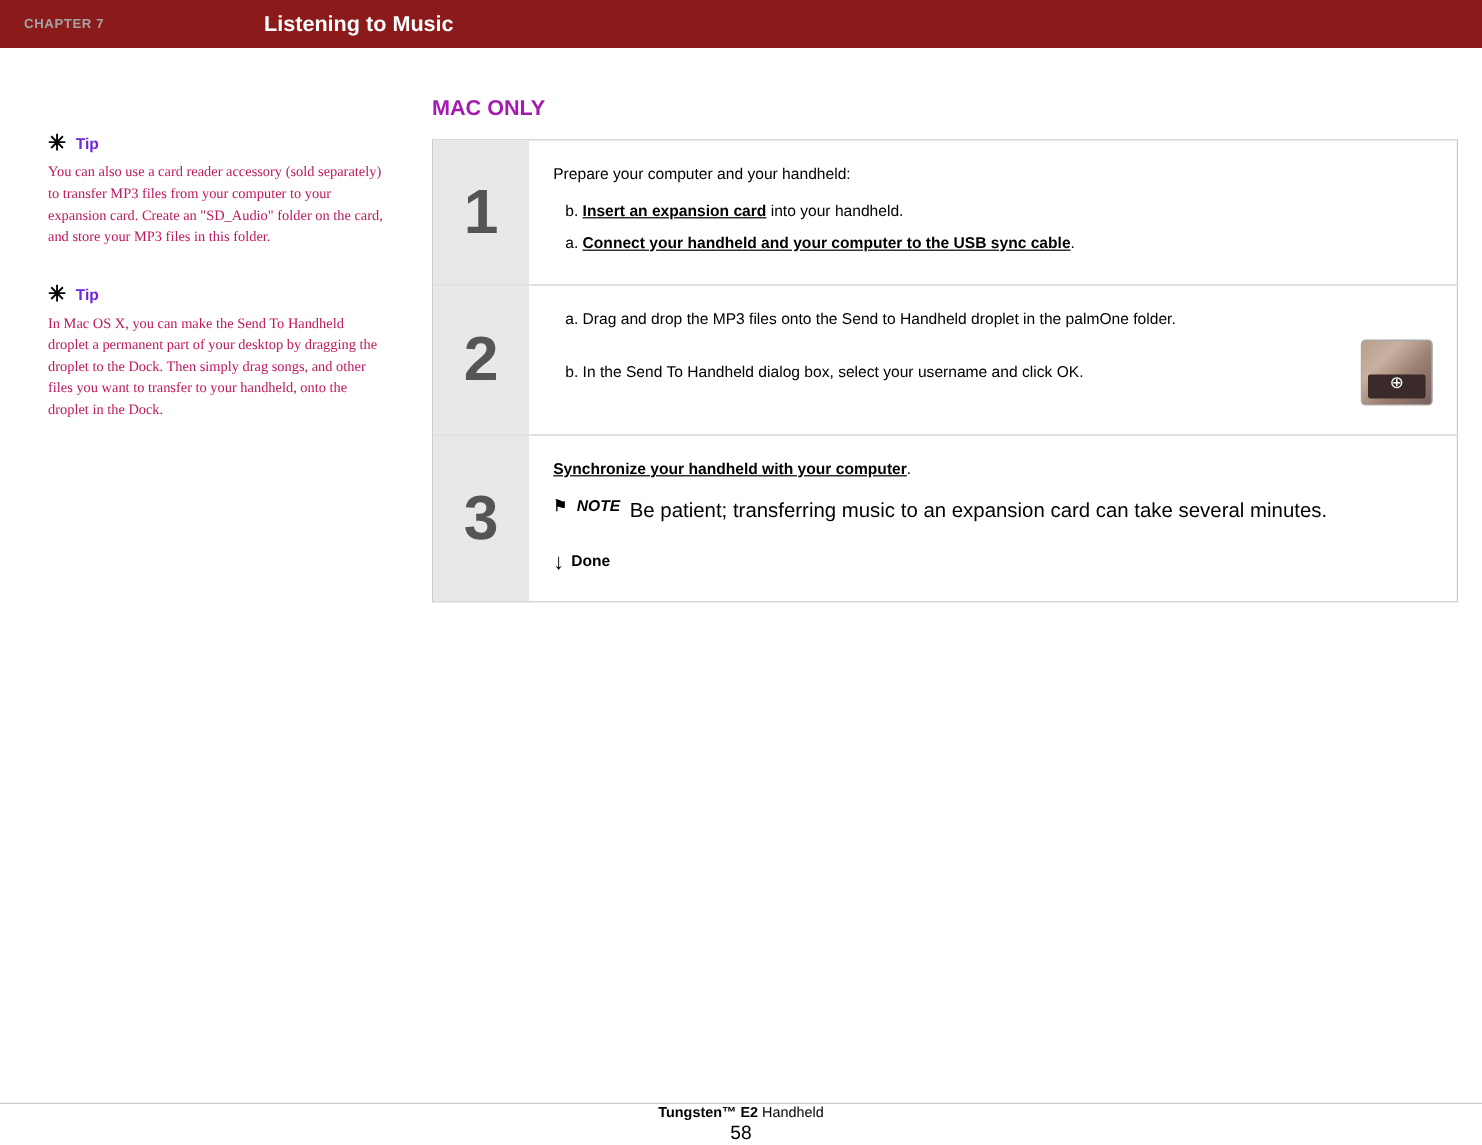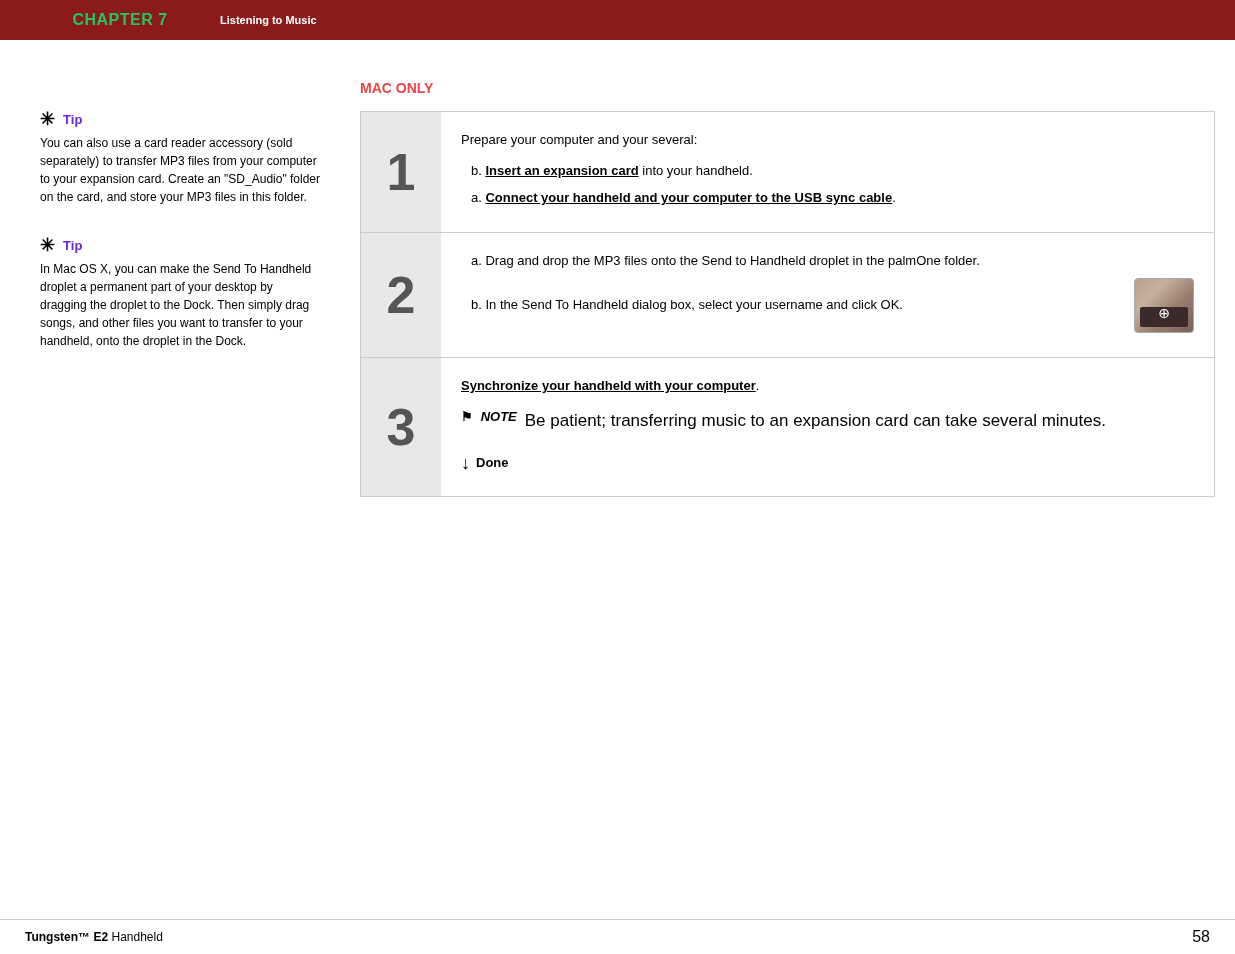"CHAPTER 7" .header-chapter { color: #22c55e -> #a3a3a3; font-size: 16px -> 11px; text-align: center -> none }
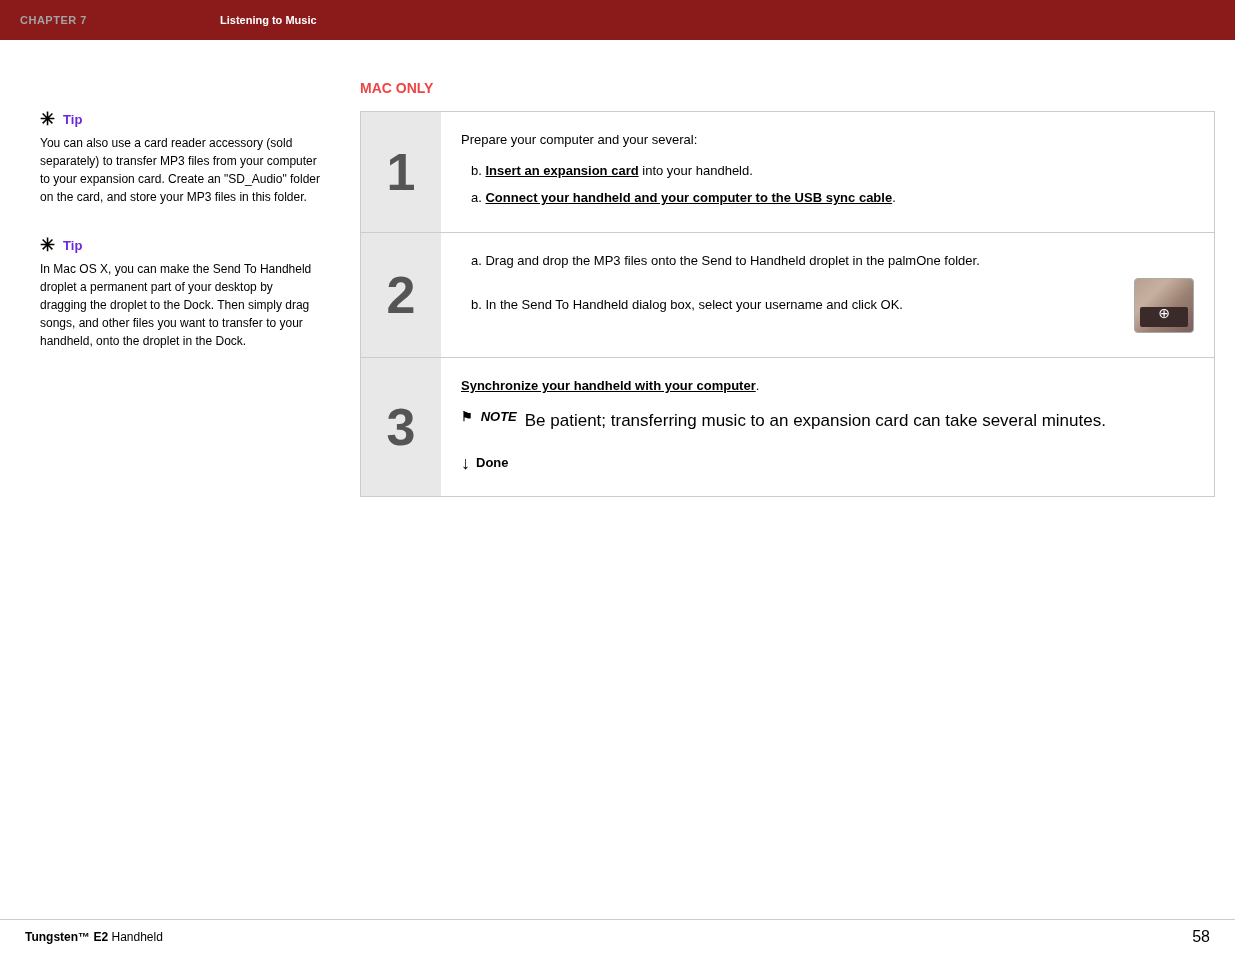"Listening to Music" .header-title { font-size: 11px -> 18px }
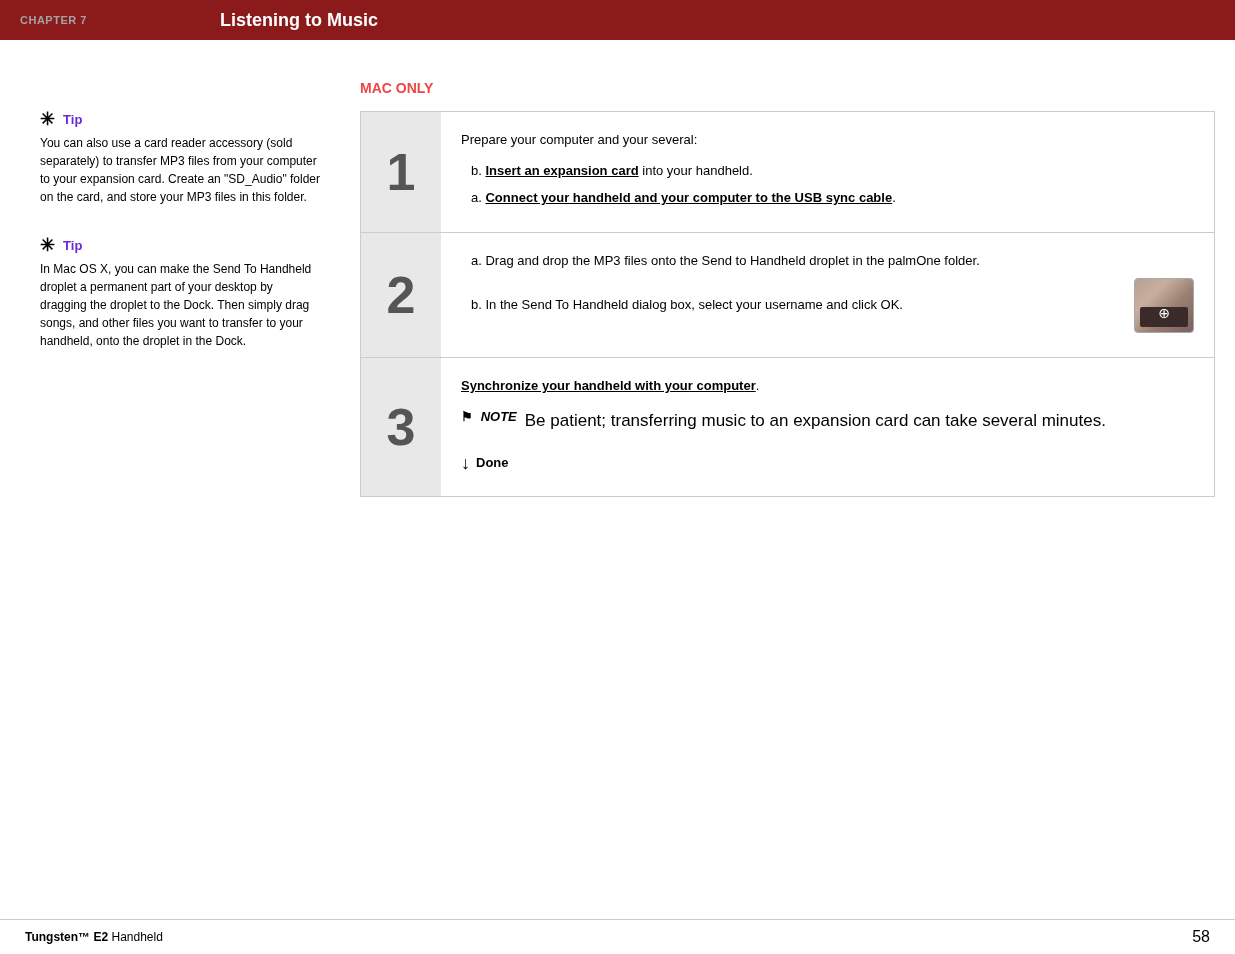"MAC ONLY" .mac-only-label { color: #ef4444 -> #a21caf; font-size: 14px -> 18px }
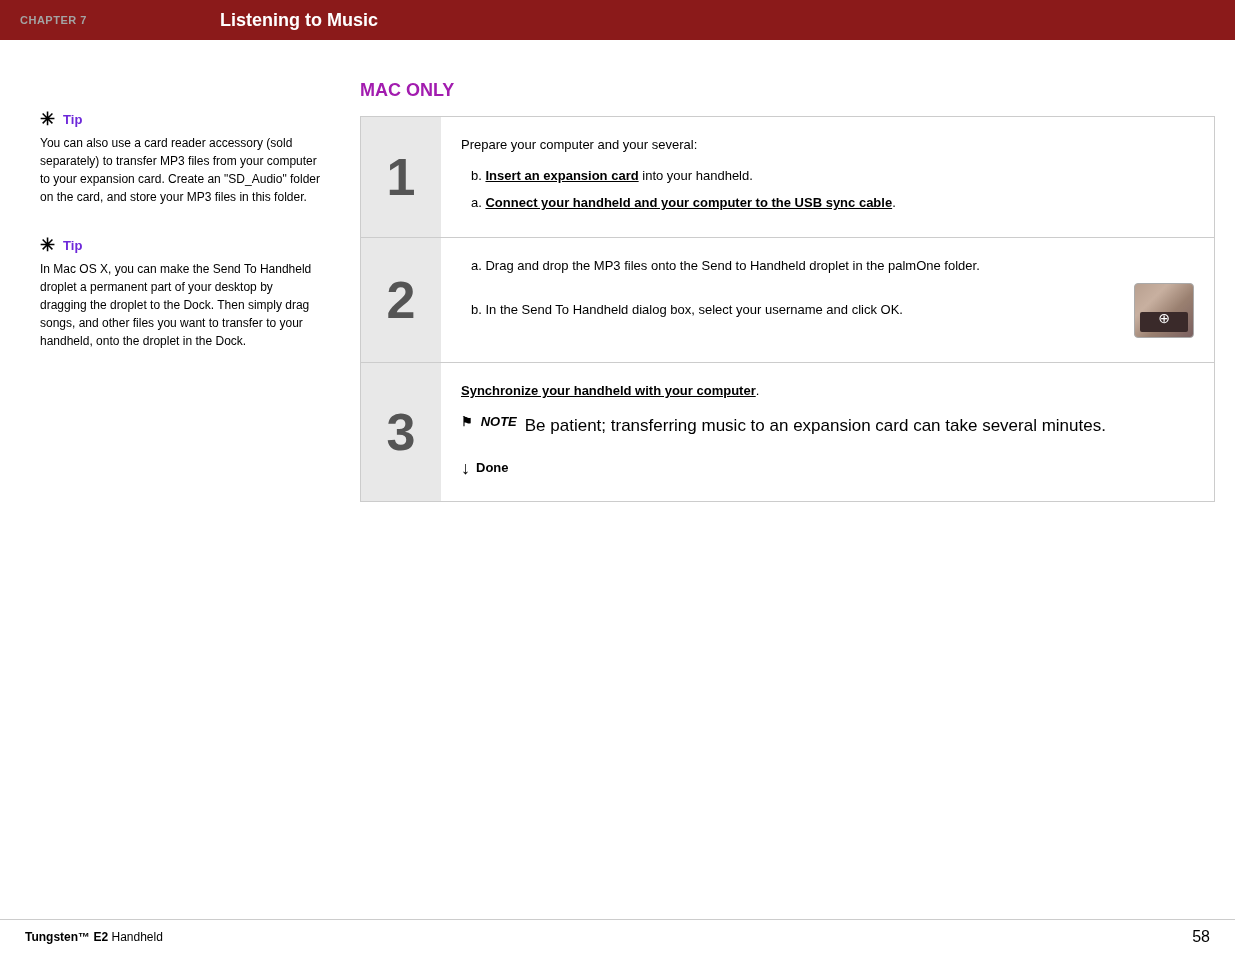"You can also use a" .tip-text { color: #000000 -> #be185d; font-family: none -> Liberation Serif, serif }
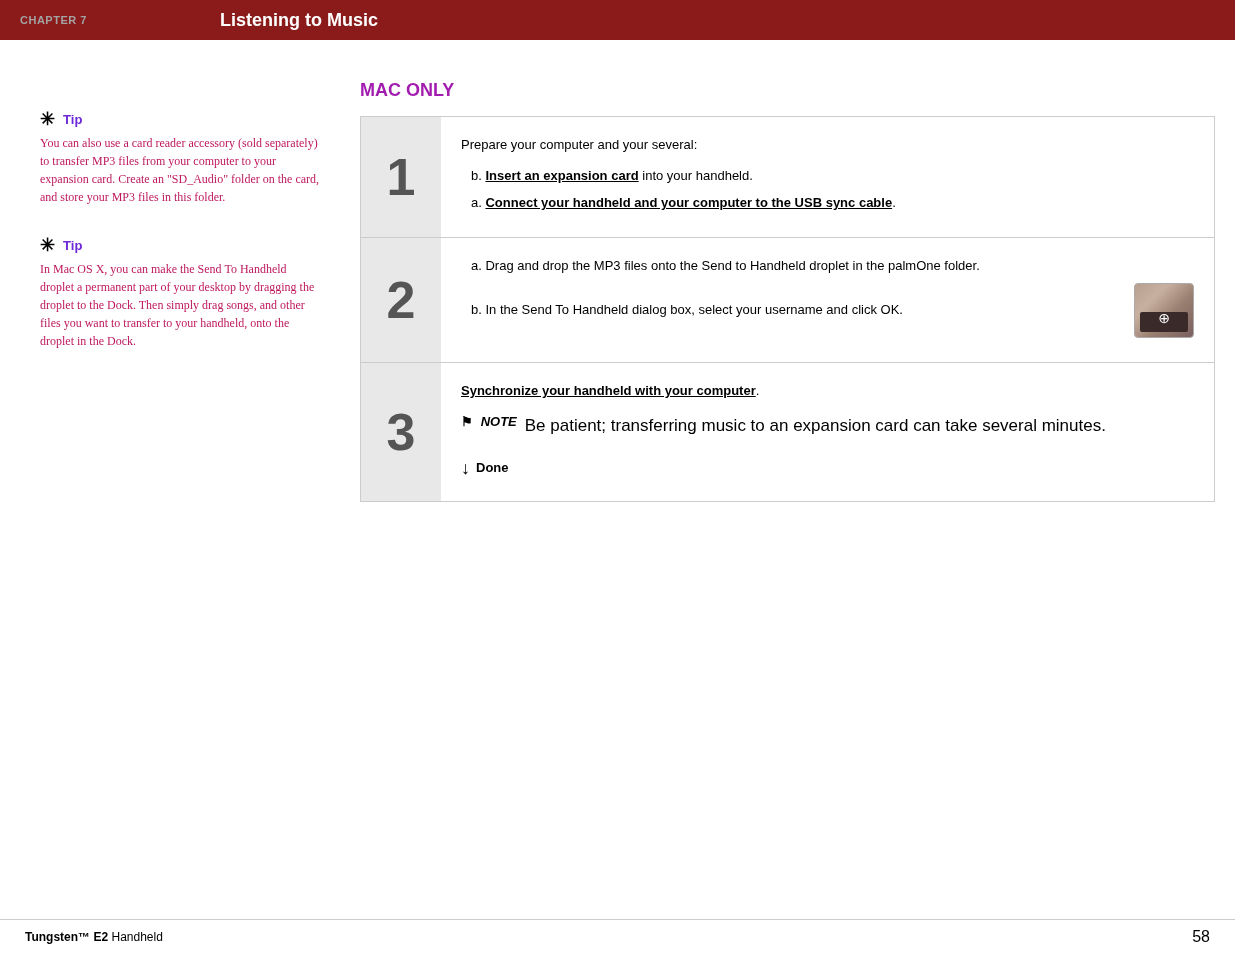"Prepare your computer and your" p.step-intro { text: several -> handheld }
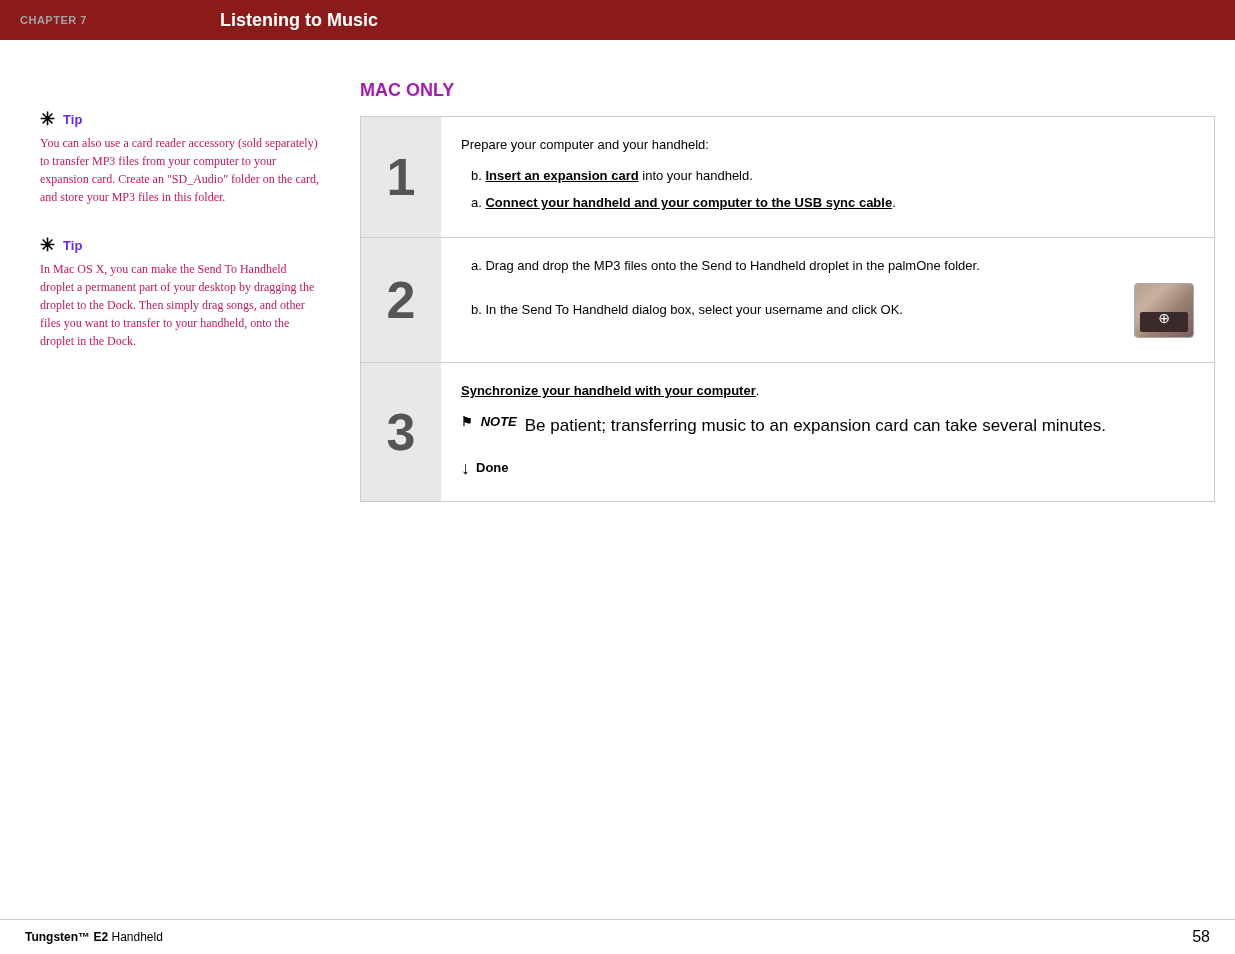"Tungsten™ E2 Handheld" .footer { flex-direction: none -> column }
